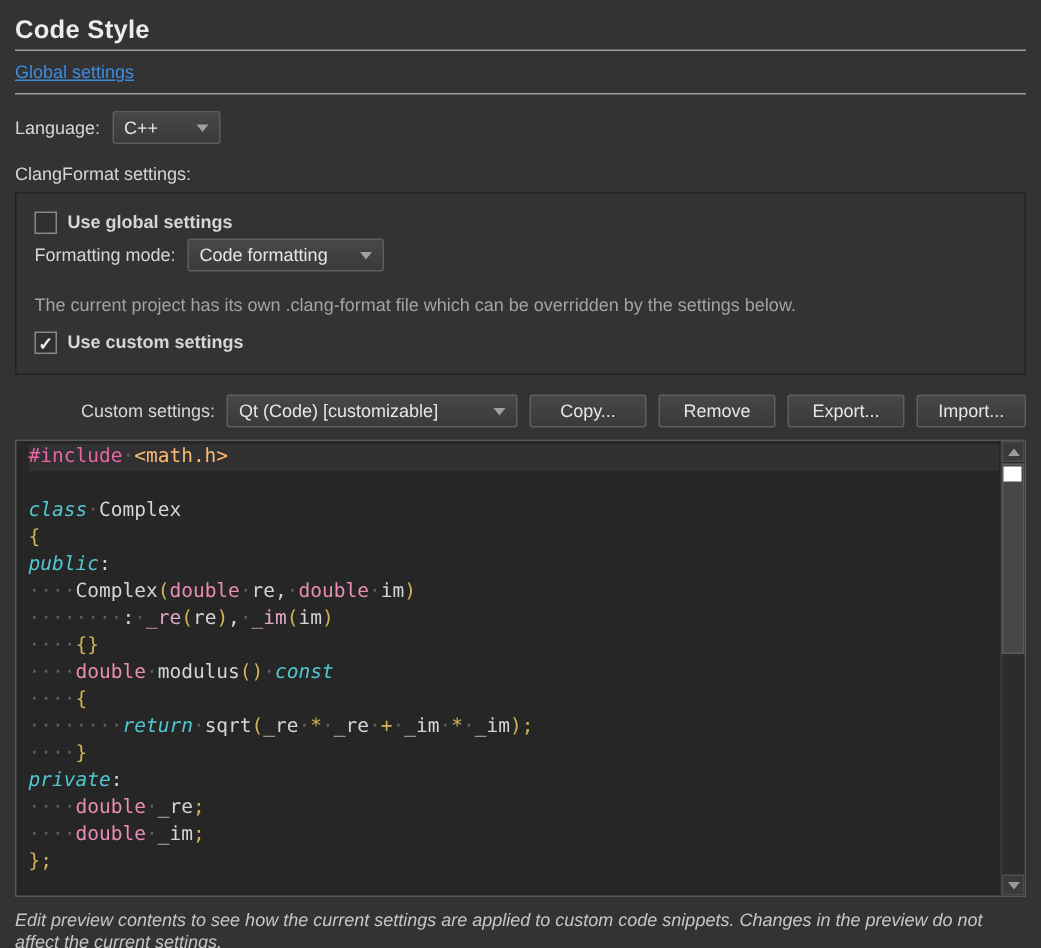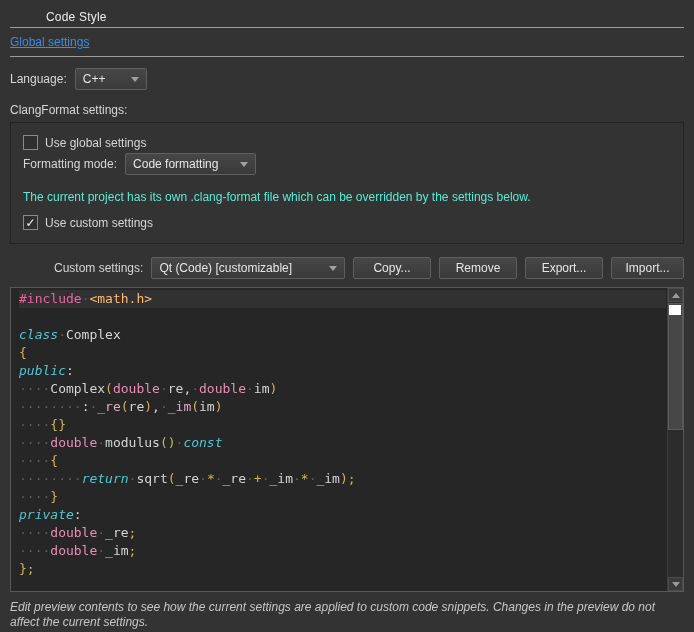"Code Style" .page-title { font-size: 12px -> 17px; font-weight: normal -> bold; margin-left: 36px -> none }
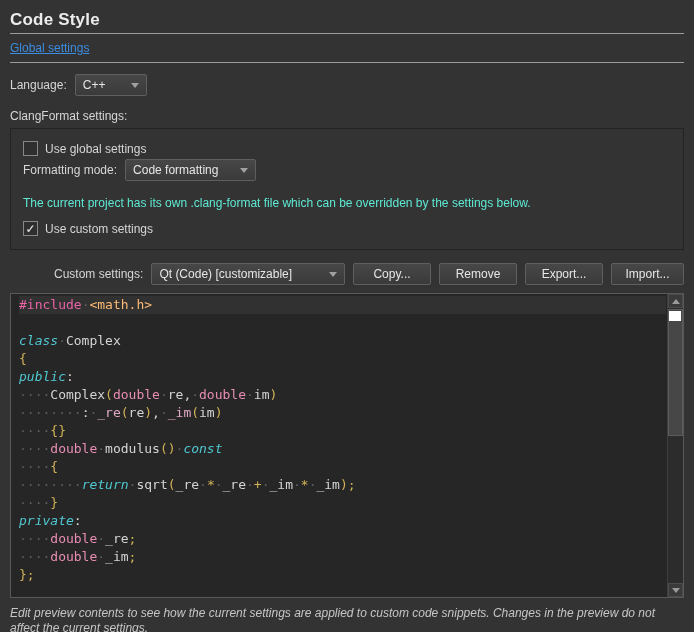"Use global settings" .cb-row { align-items: flex-end -> flex-start; font-weight: none -> bold }
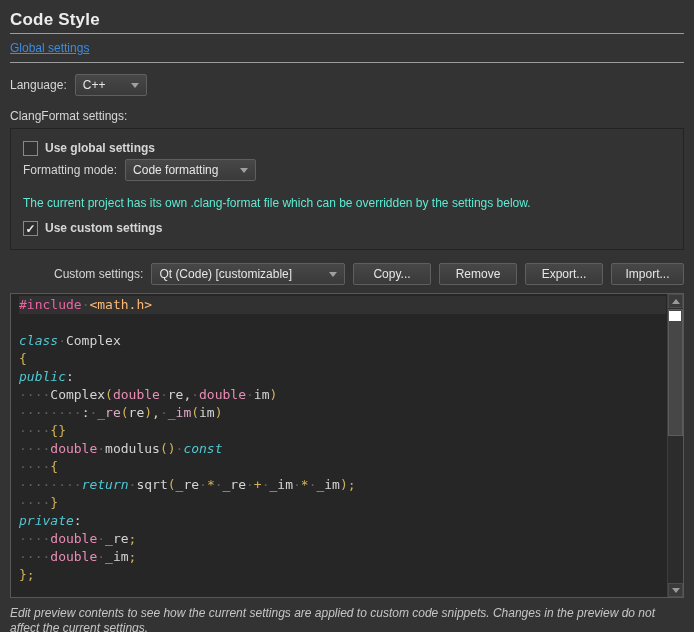"The current project has its" .info-text { color: #5eead4 -> #a3a3a3 }
